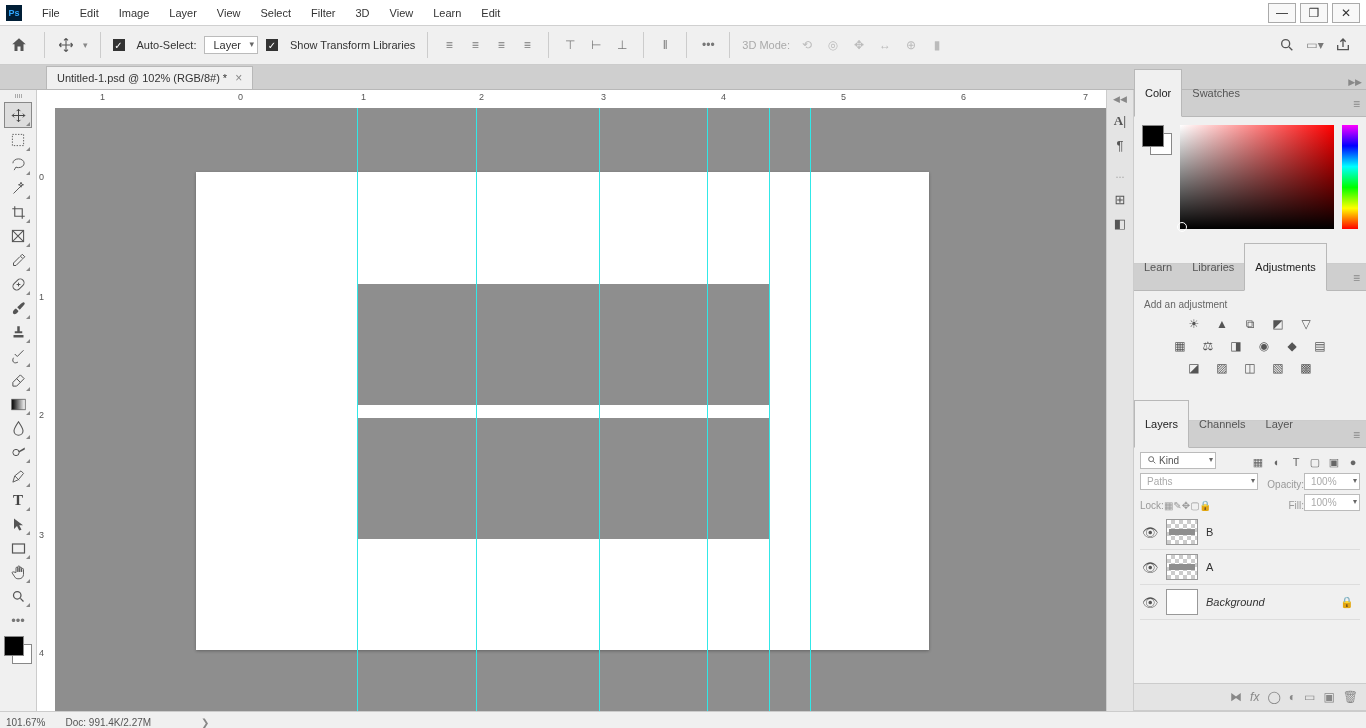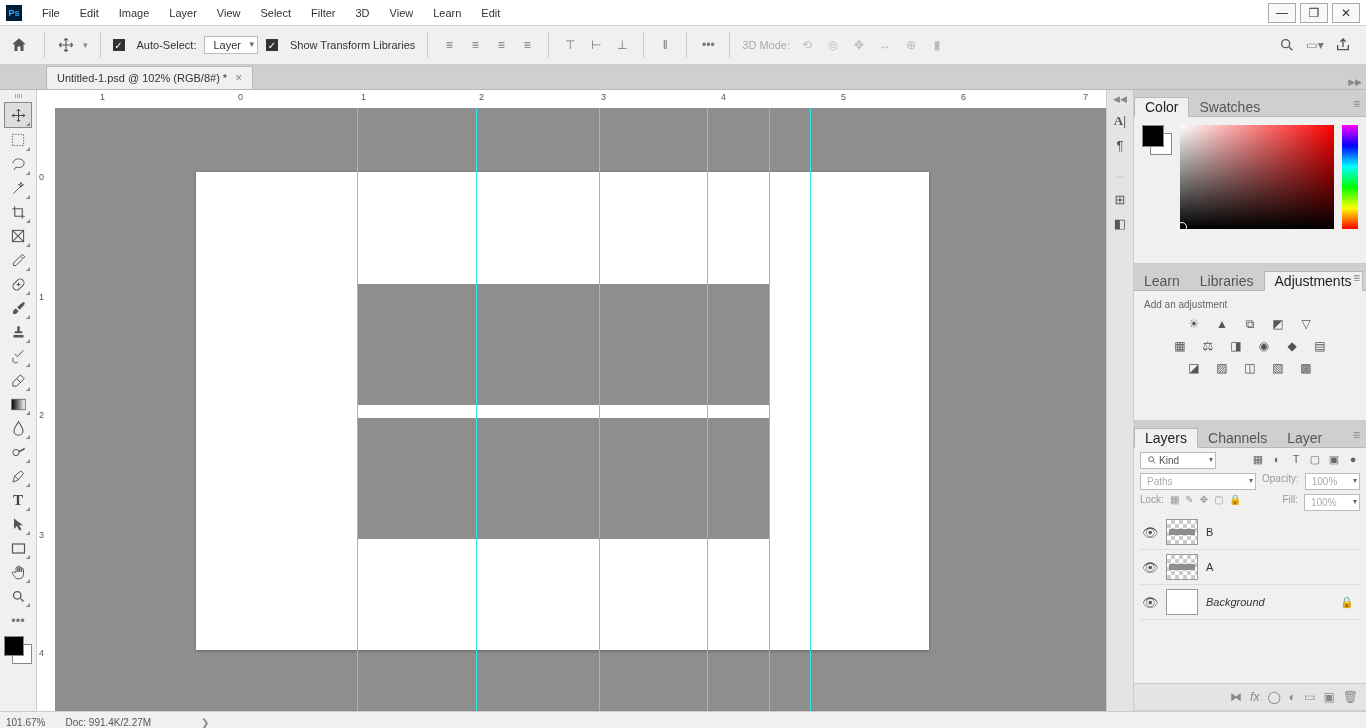"Color" .ptab { font-size: 14px -> 11px; padding: 1px 10px -> 17px 10px }
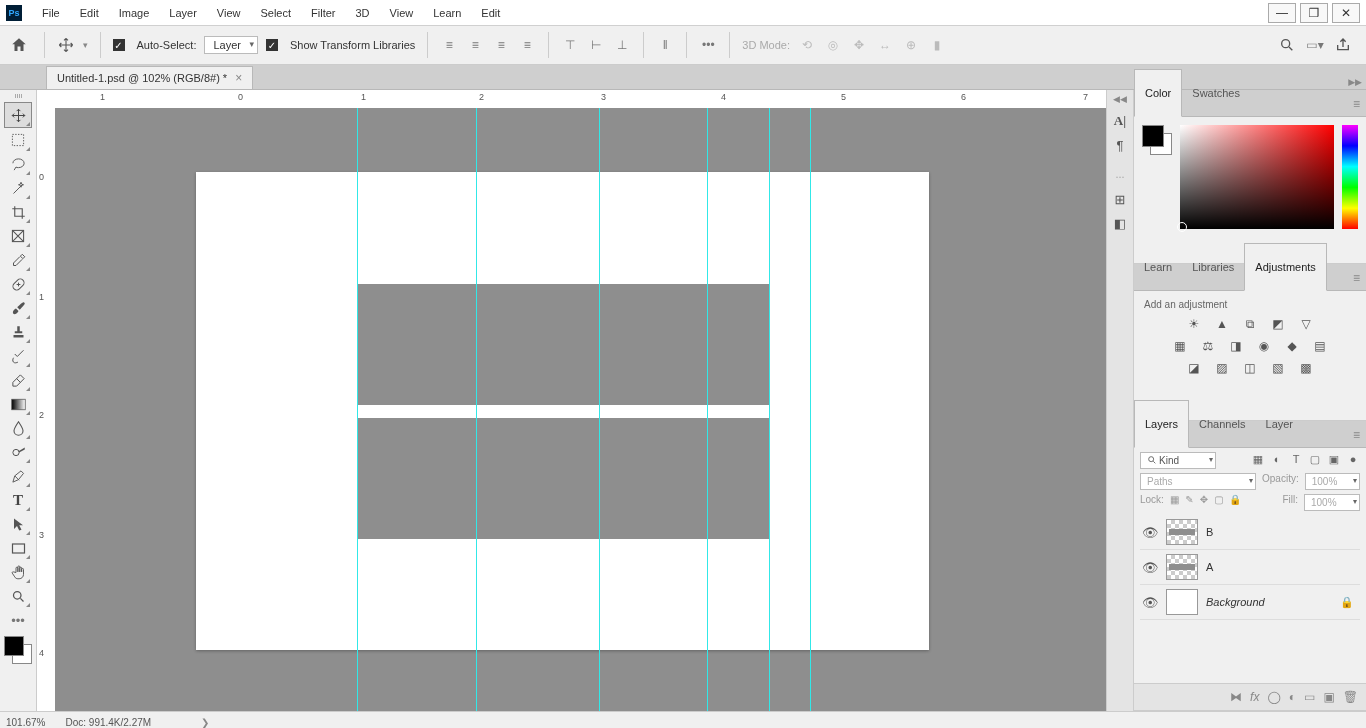"Kind" .ly-row { align-items: flex-start -> flex-end; gap: 6px -> none }
